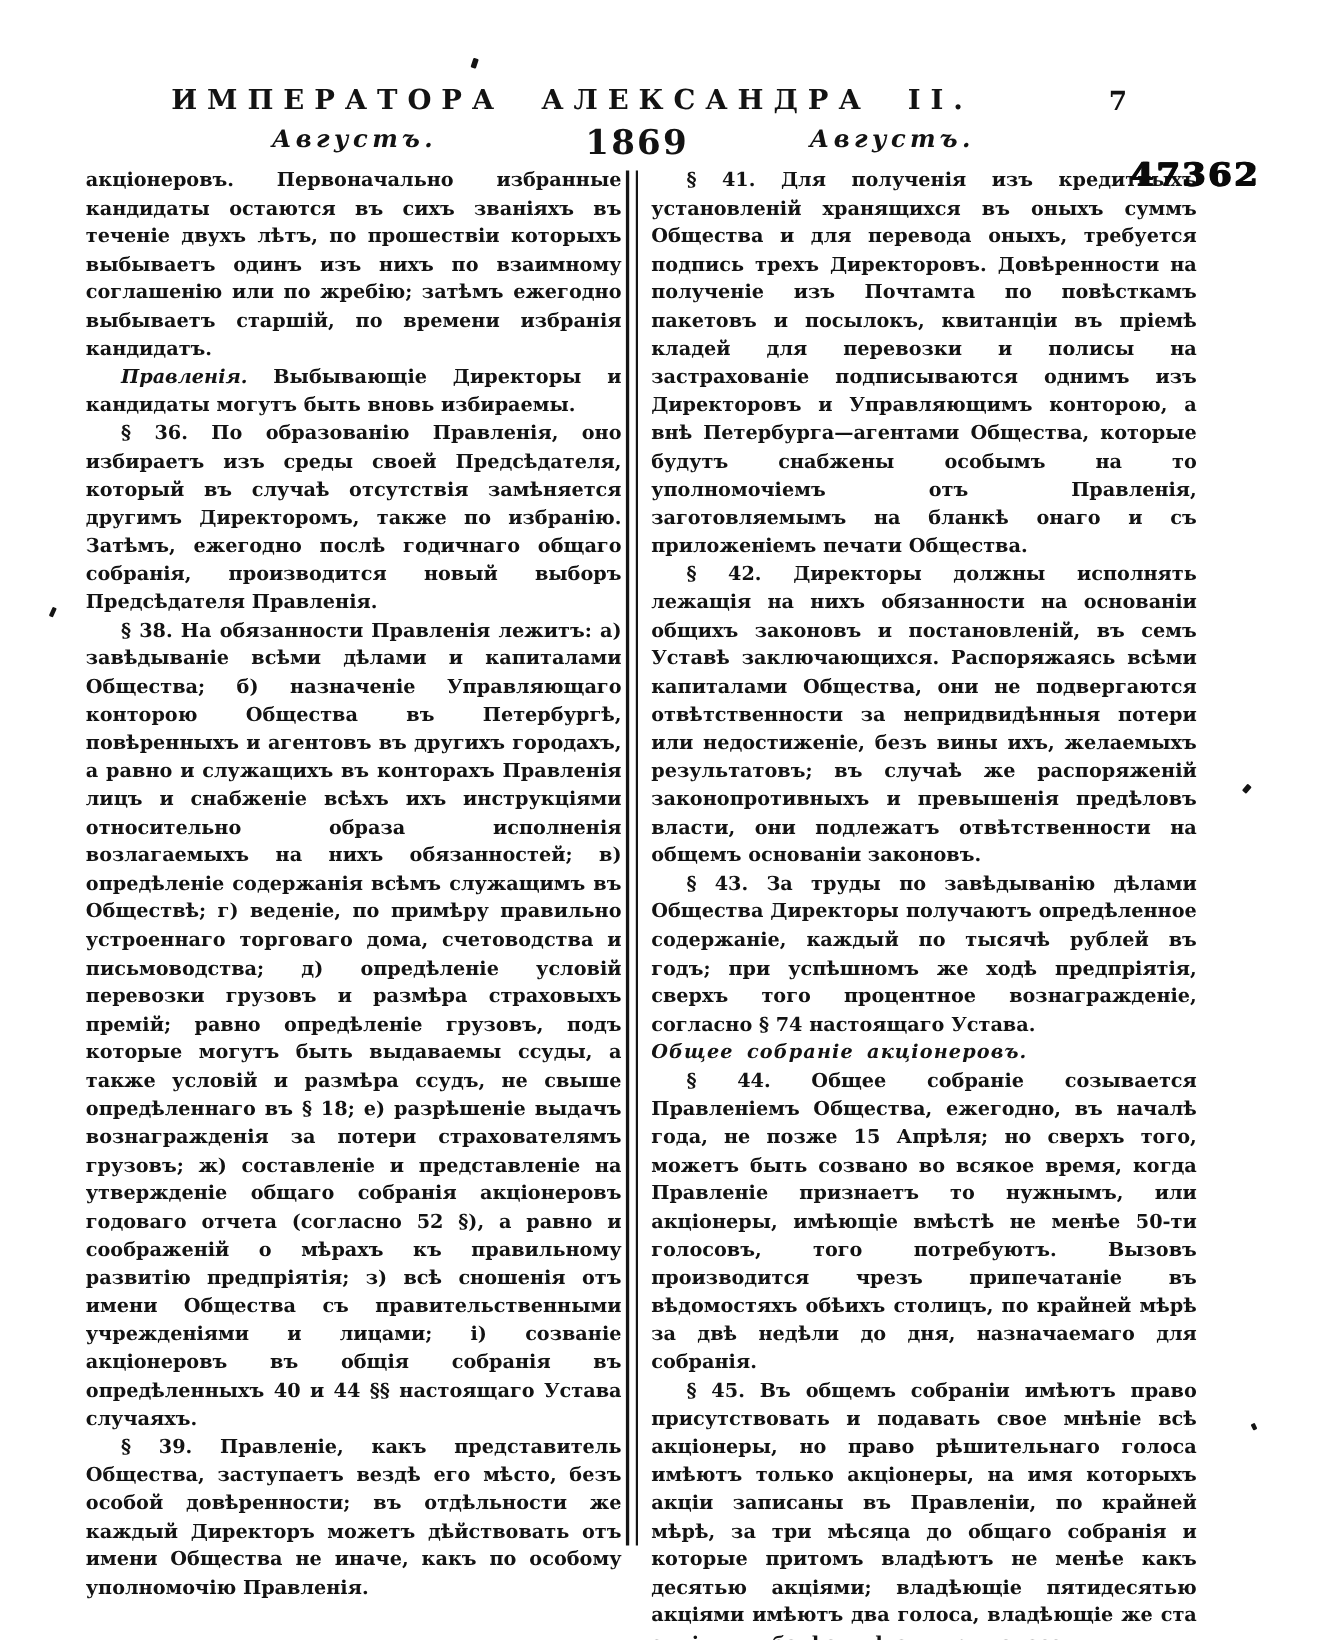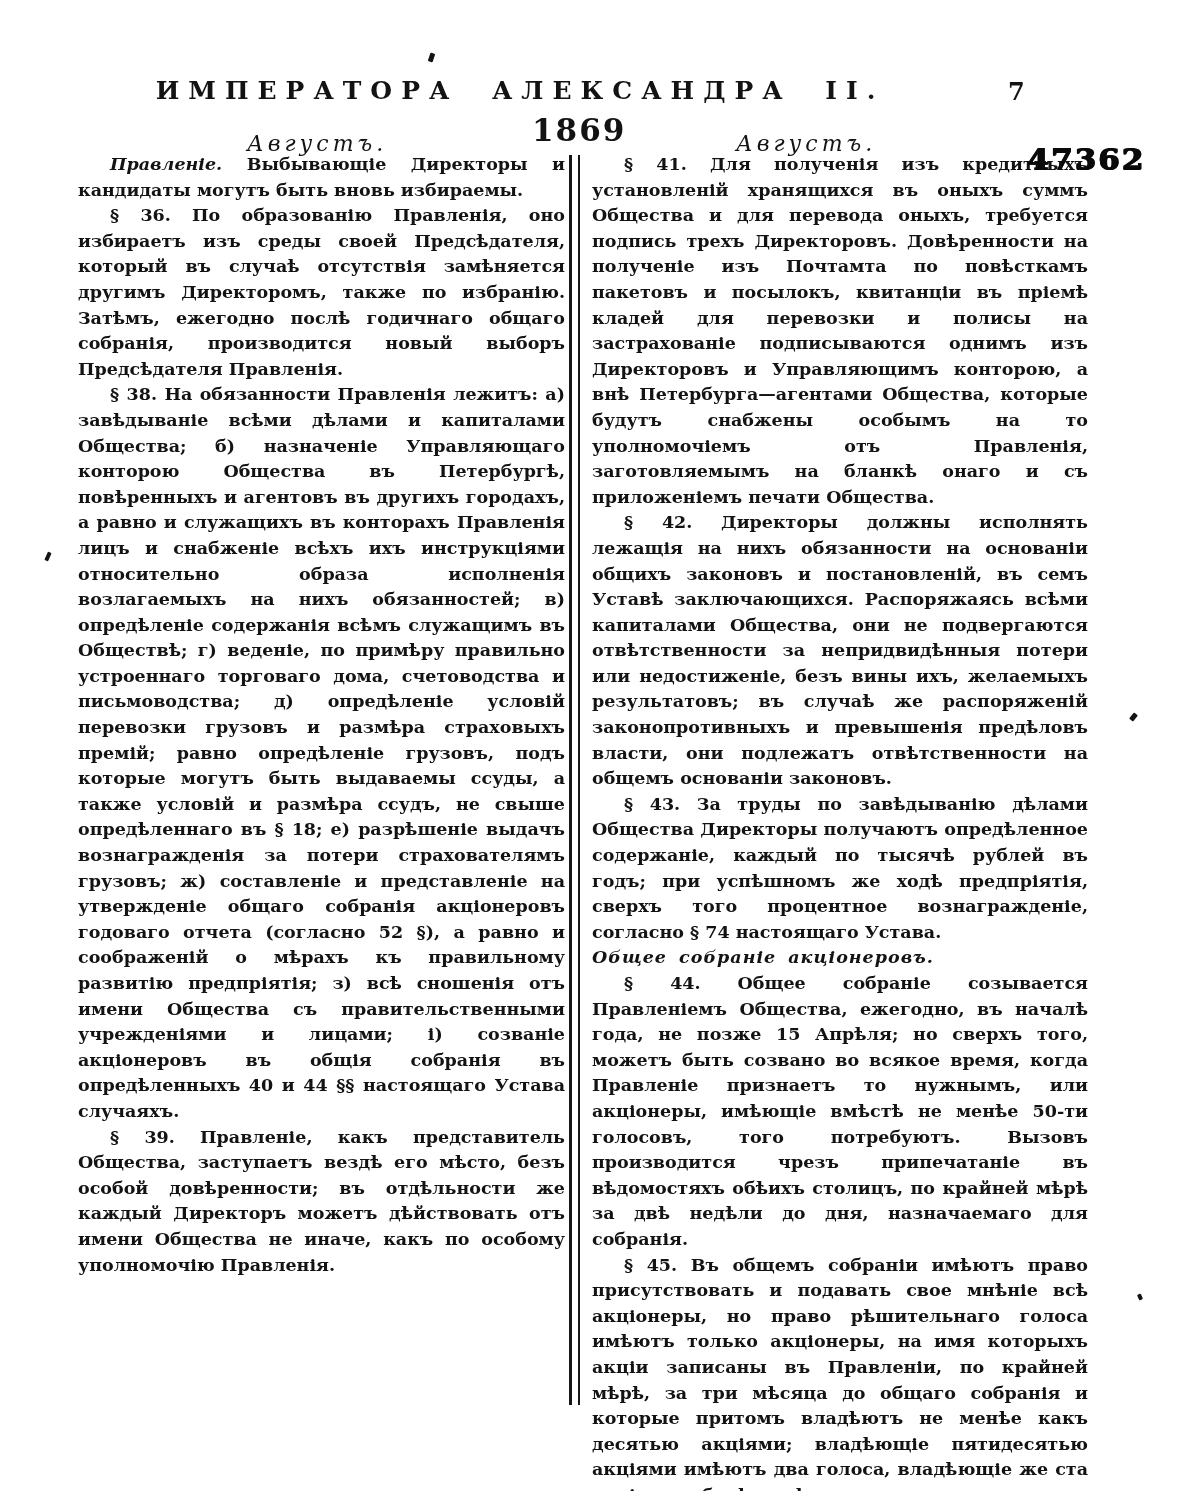"Августъ." .month { font-weight: normal -> bold; margin-top: 17px -> none }
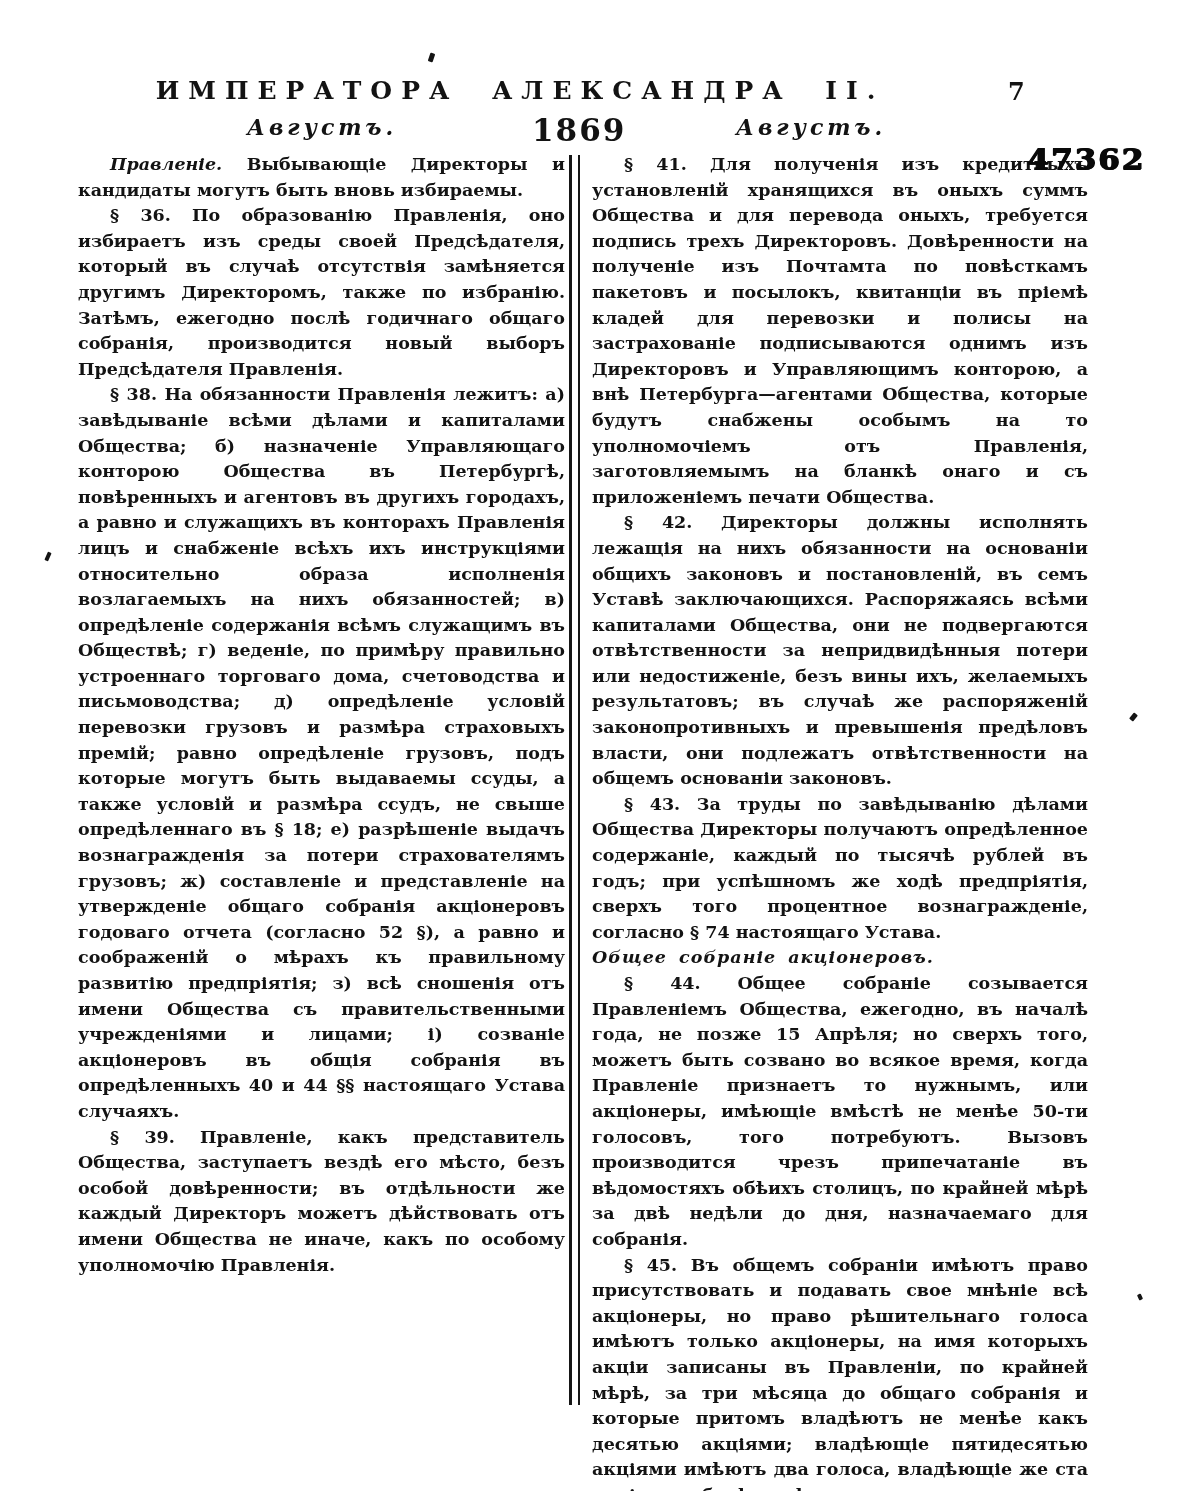"акціонеровъ. Первоначально избранные" p.cont { html: none -> <p>акціонеровъ. Первоначально избранные кандидаты остаются въ сихъ званіяхъ въ теченіе двухъ лѣтъ, по прошествіи которыхъ выбываетъ одинъ изъ нихъ по взаимному соглашенію или по жребію; затѣмъ ежегодно выбываетъ старшій, по времени избранія кандидатъ.</p> }
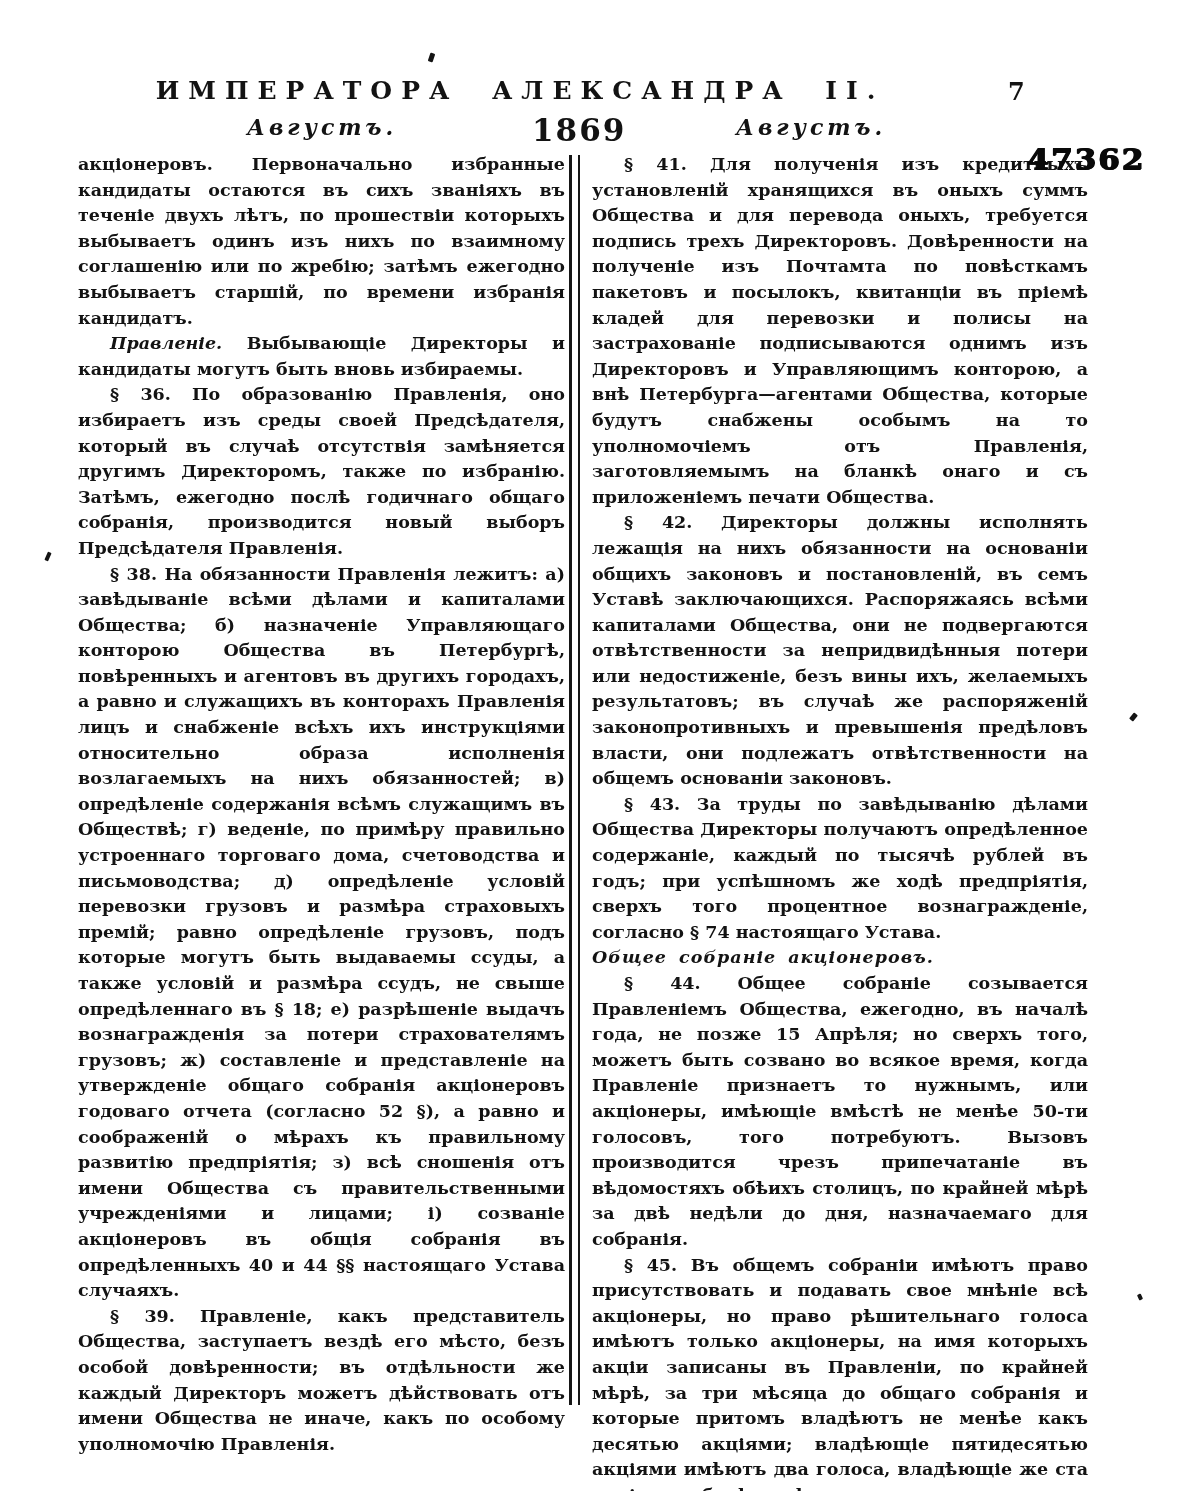"Правленіе." span.lead { text: Правленіе -> Правленія }
